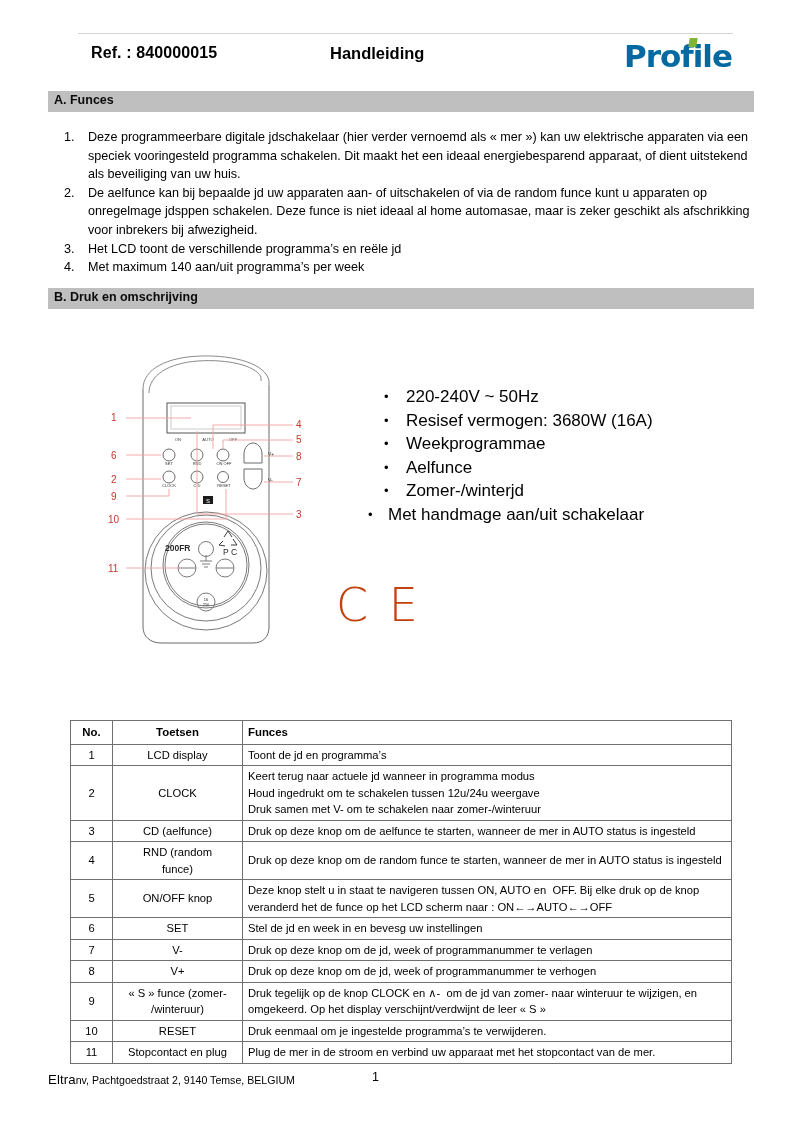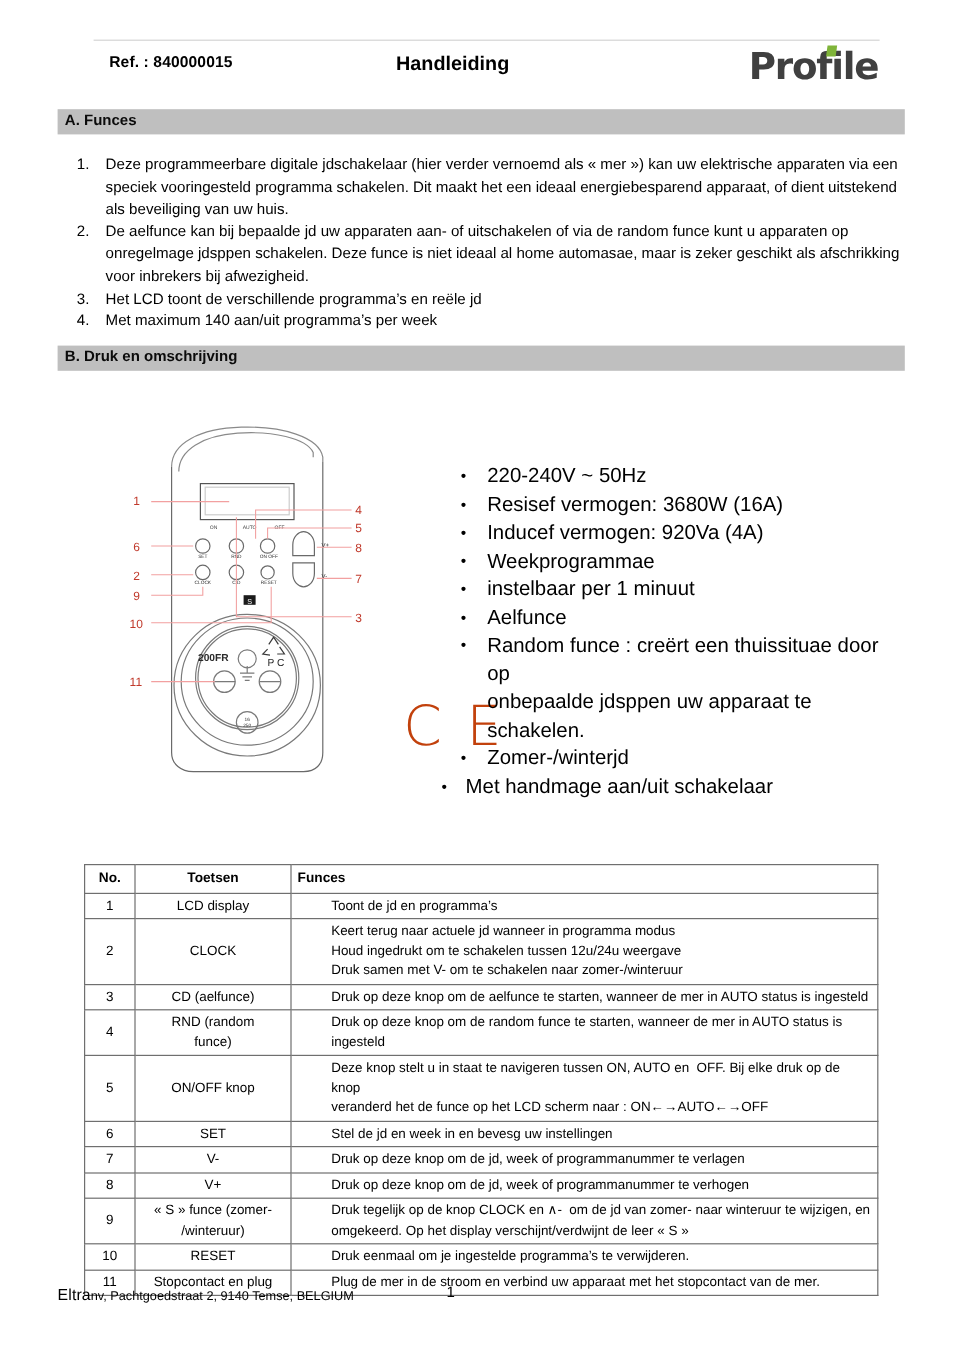"Ref. : 840000015" .hdr-ref { font-size: 13px -> 16px }
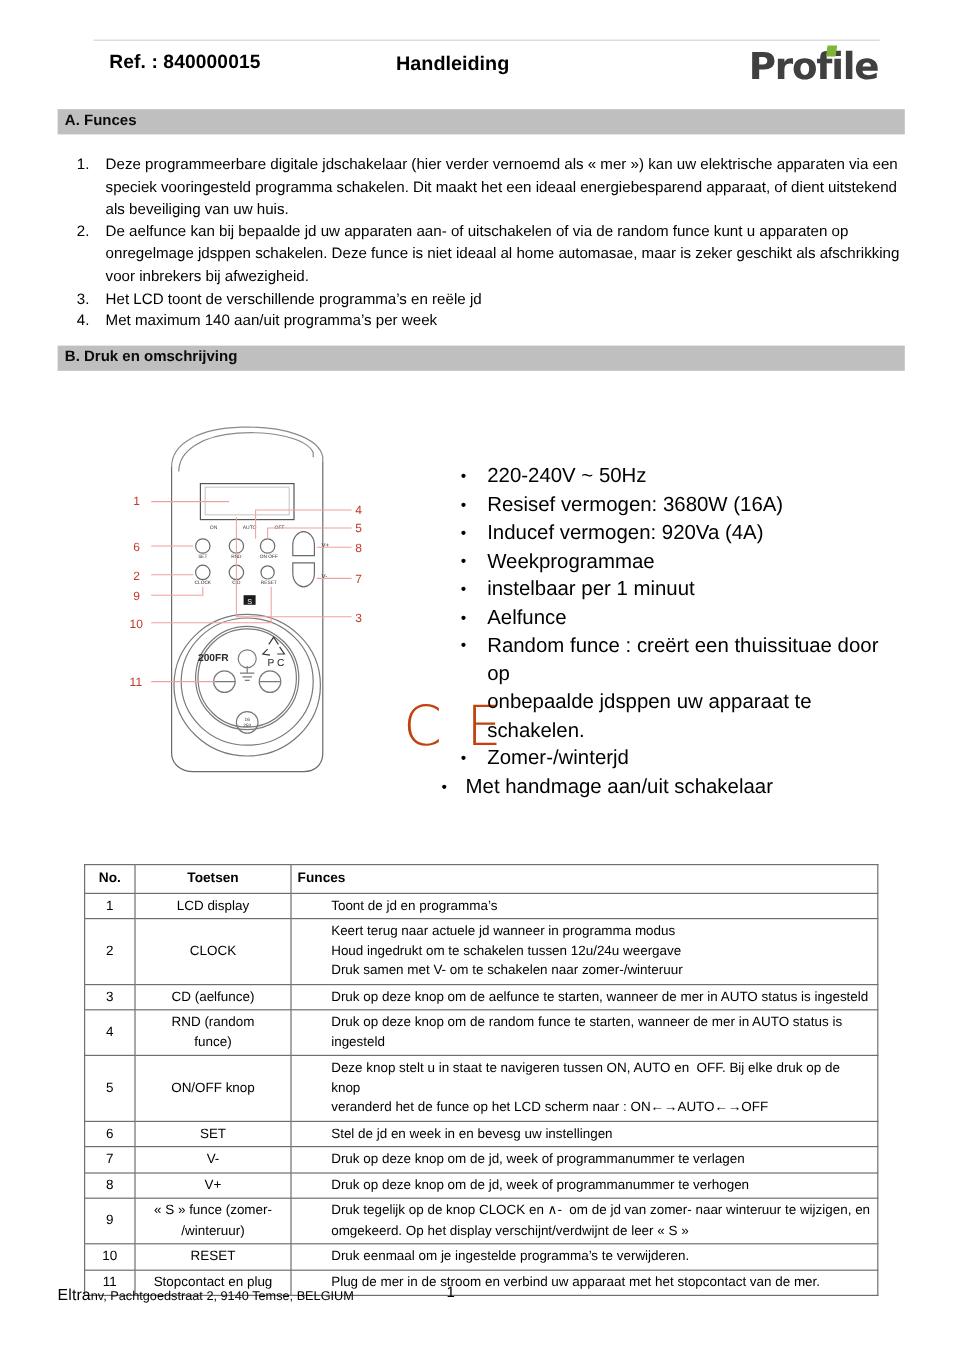"Profile" .logo-text { color: #404040 -> #0369a1 }
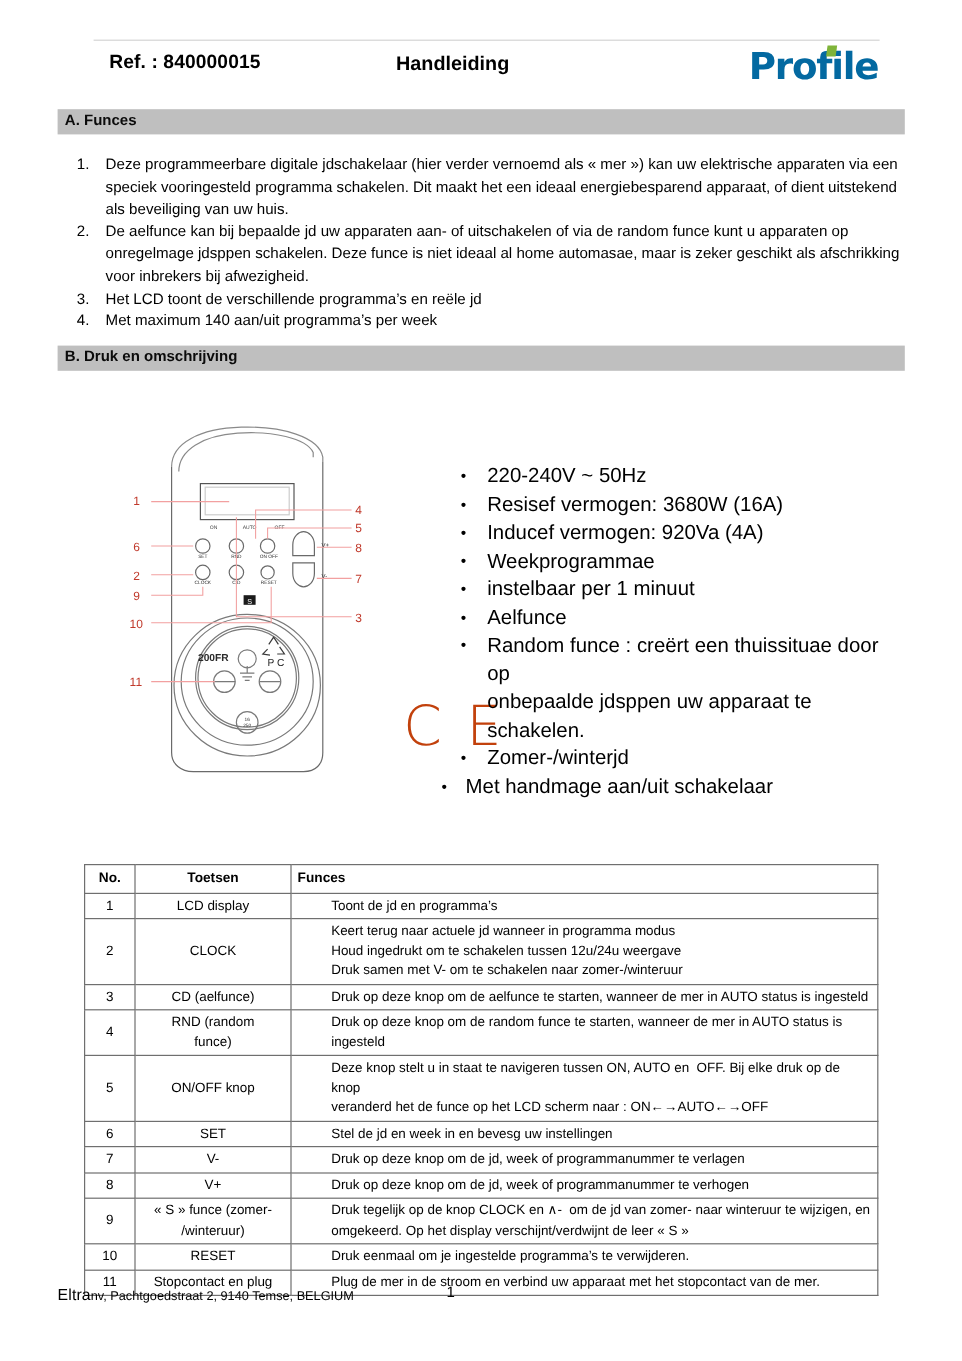"Inducef vermogen: 920Va (4A)" li { html: <li>Inducef vermogen: 920Va (4A)</li> -> none }
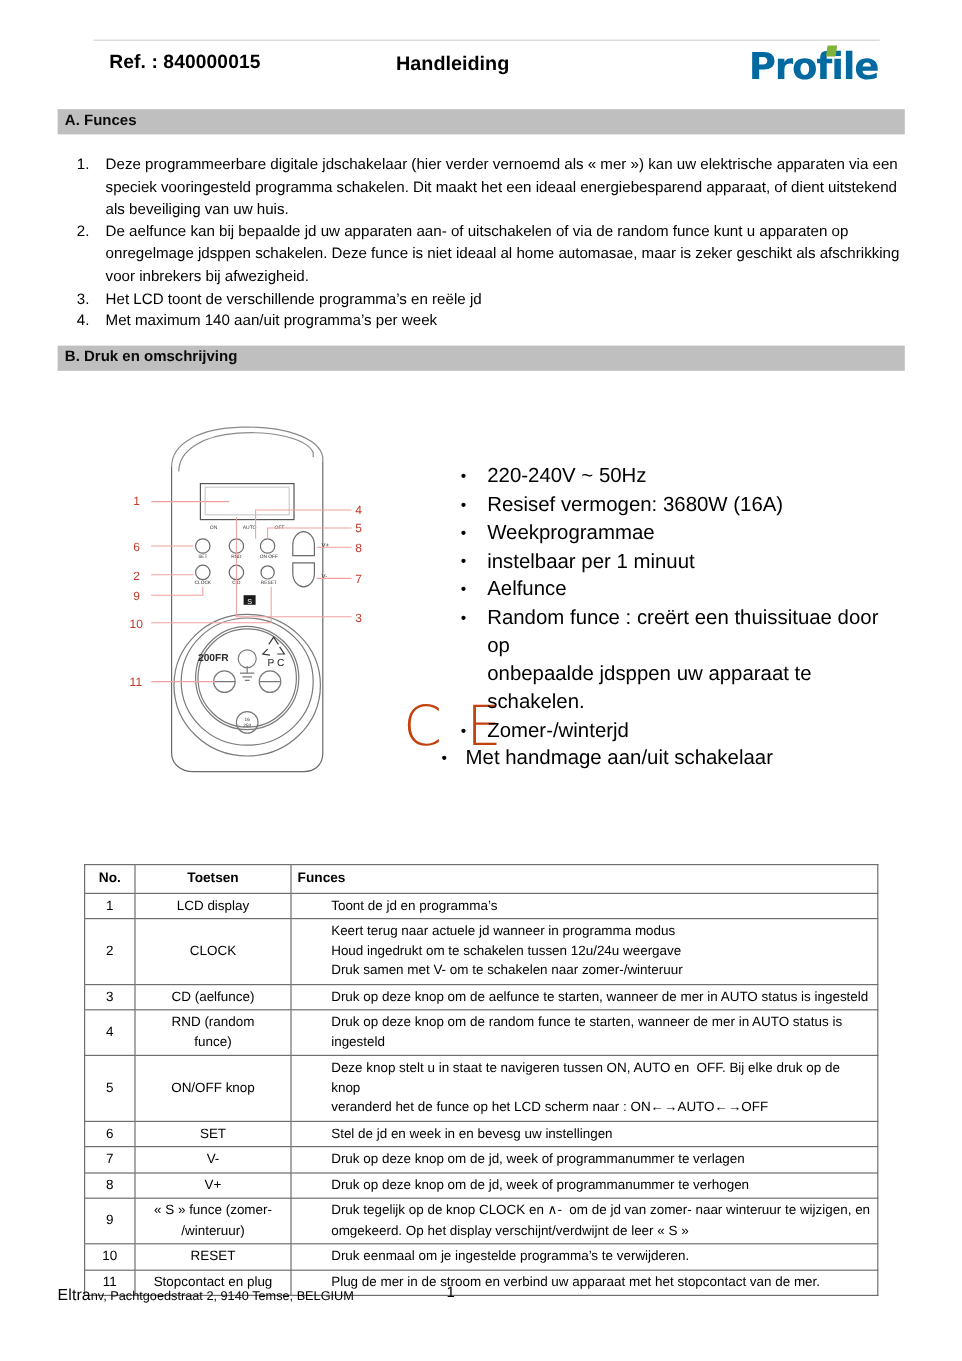"instelbaar per 1 minuut" li { html: <li>instelbaar per 1 minuut</li> -> none }
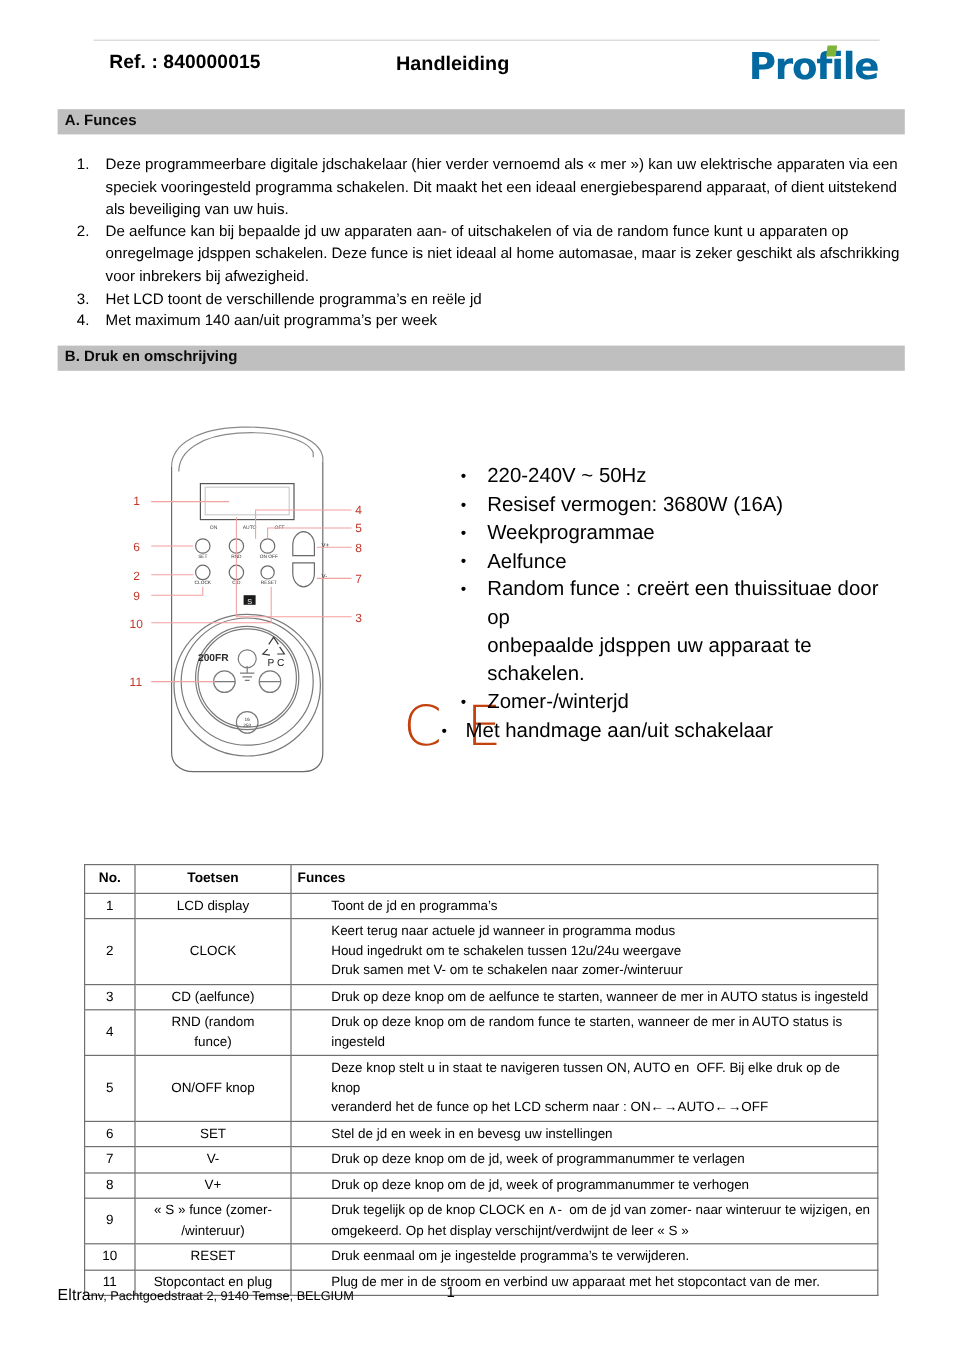"Random funce : creërt een" li { html: <li>Random funce : creërt een thuissituae door op onbepaalde jdsppen uw apparaat te schakelen.</li> -> none }
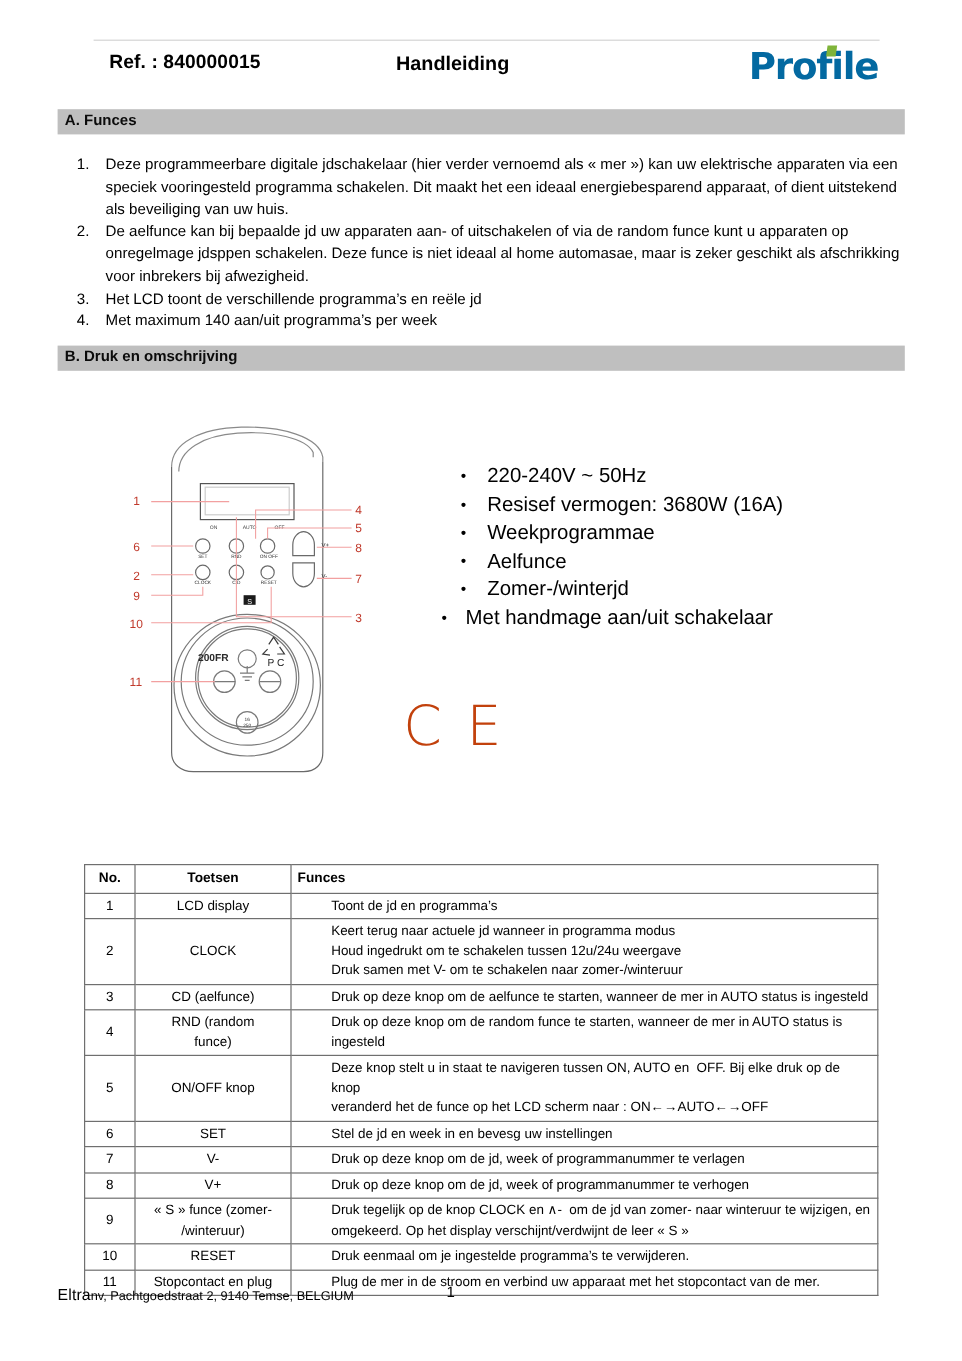"Toont de jd en programma’s" .fn-lines > div { margin-left: 28px -> none }
